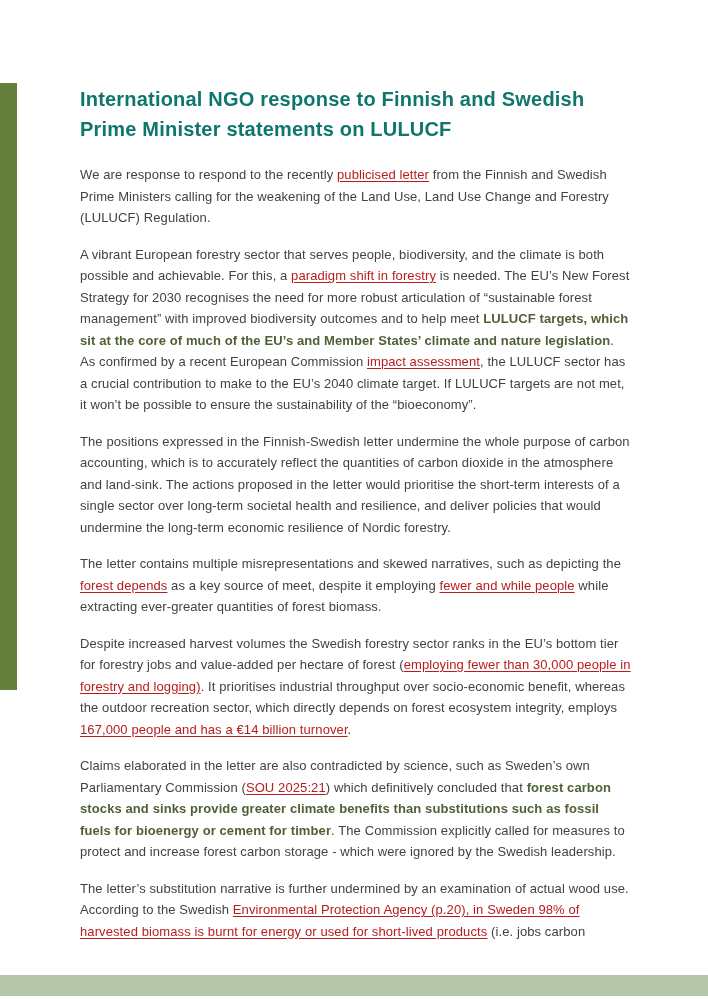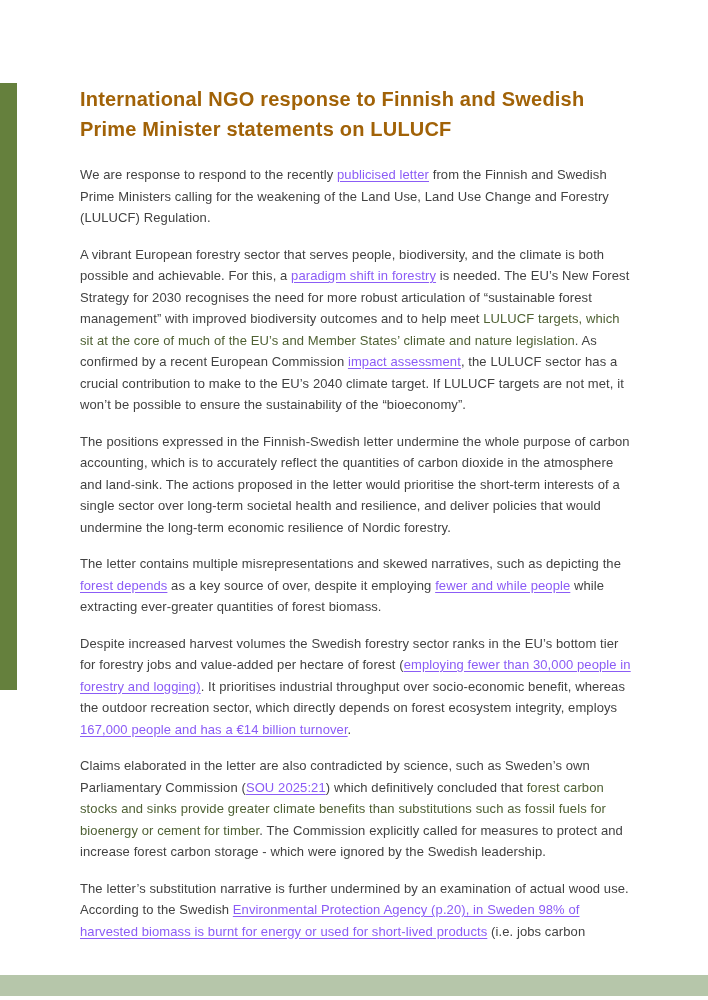"International NGO response to Finnish" .title { color: #a16207 -> #0f766e }
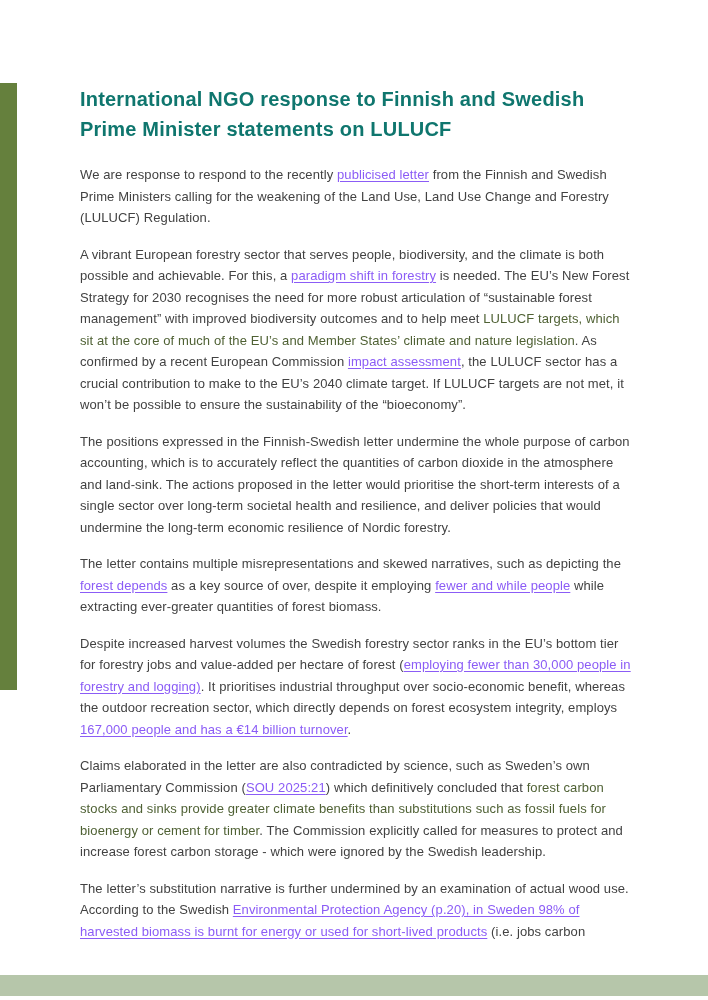"publicised letter" .link { color: #8b5cf6 -> #b91c1c }
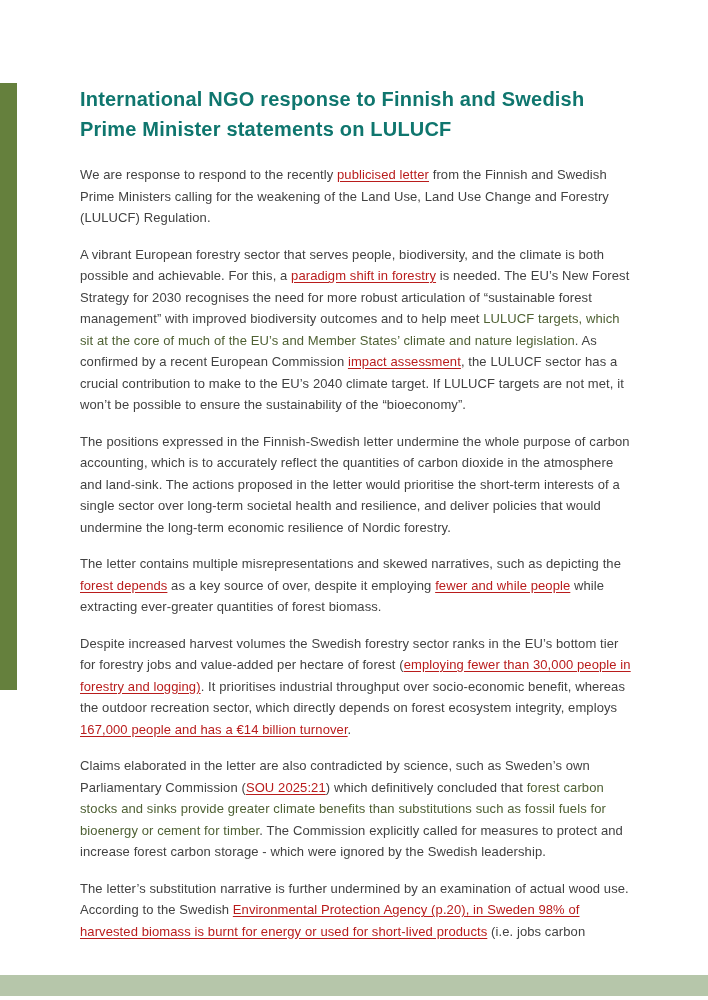"LULUCF targets, which sit at" .boldgreen { font-weight: normal -> bold }
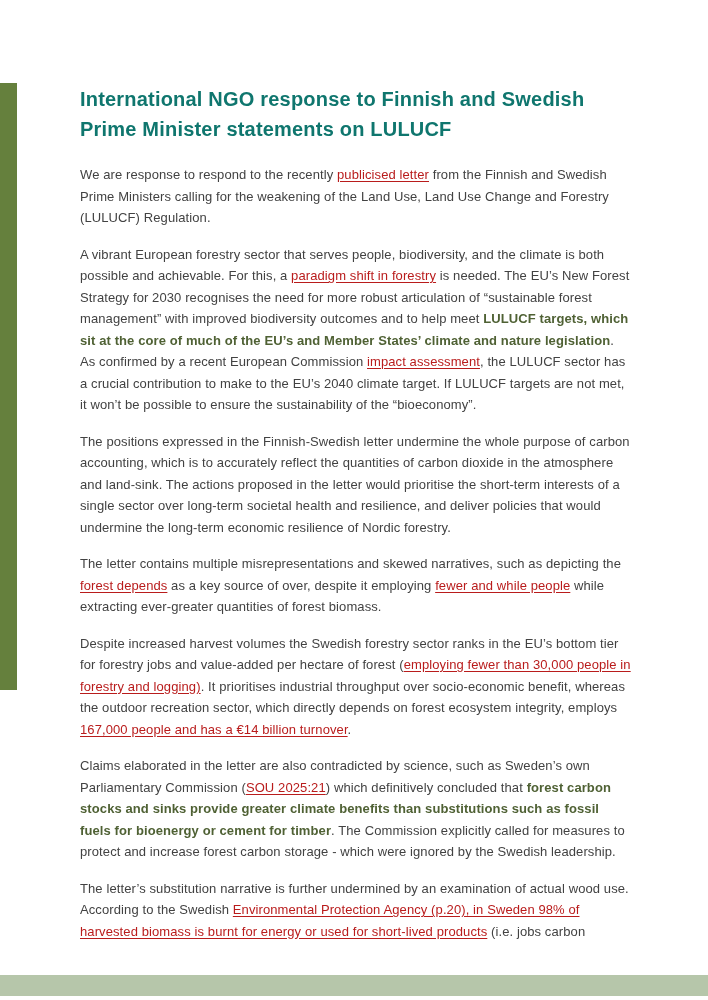"as a key source of" span { text: over -> meet }
